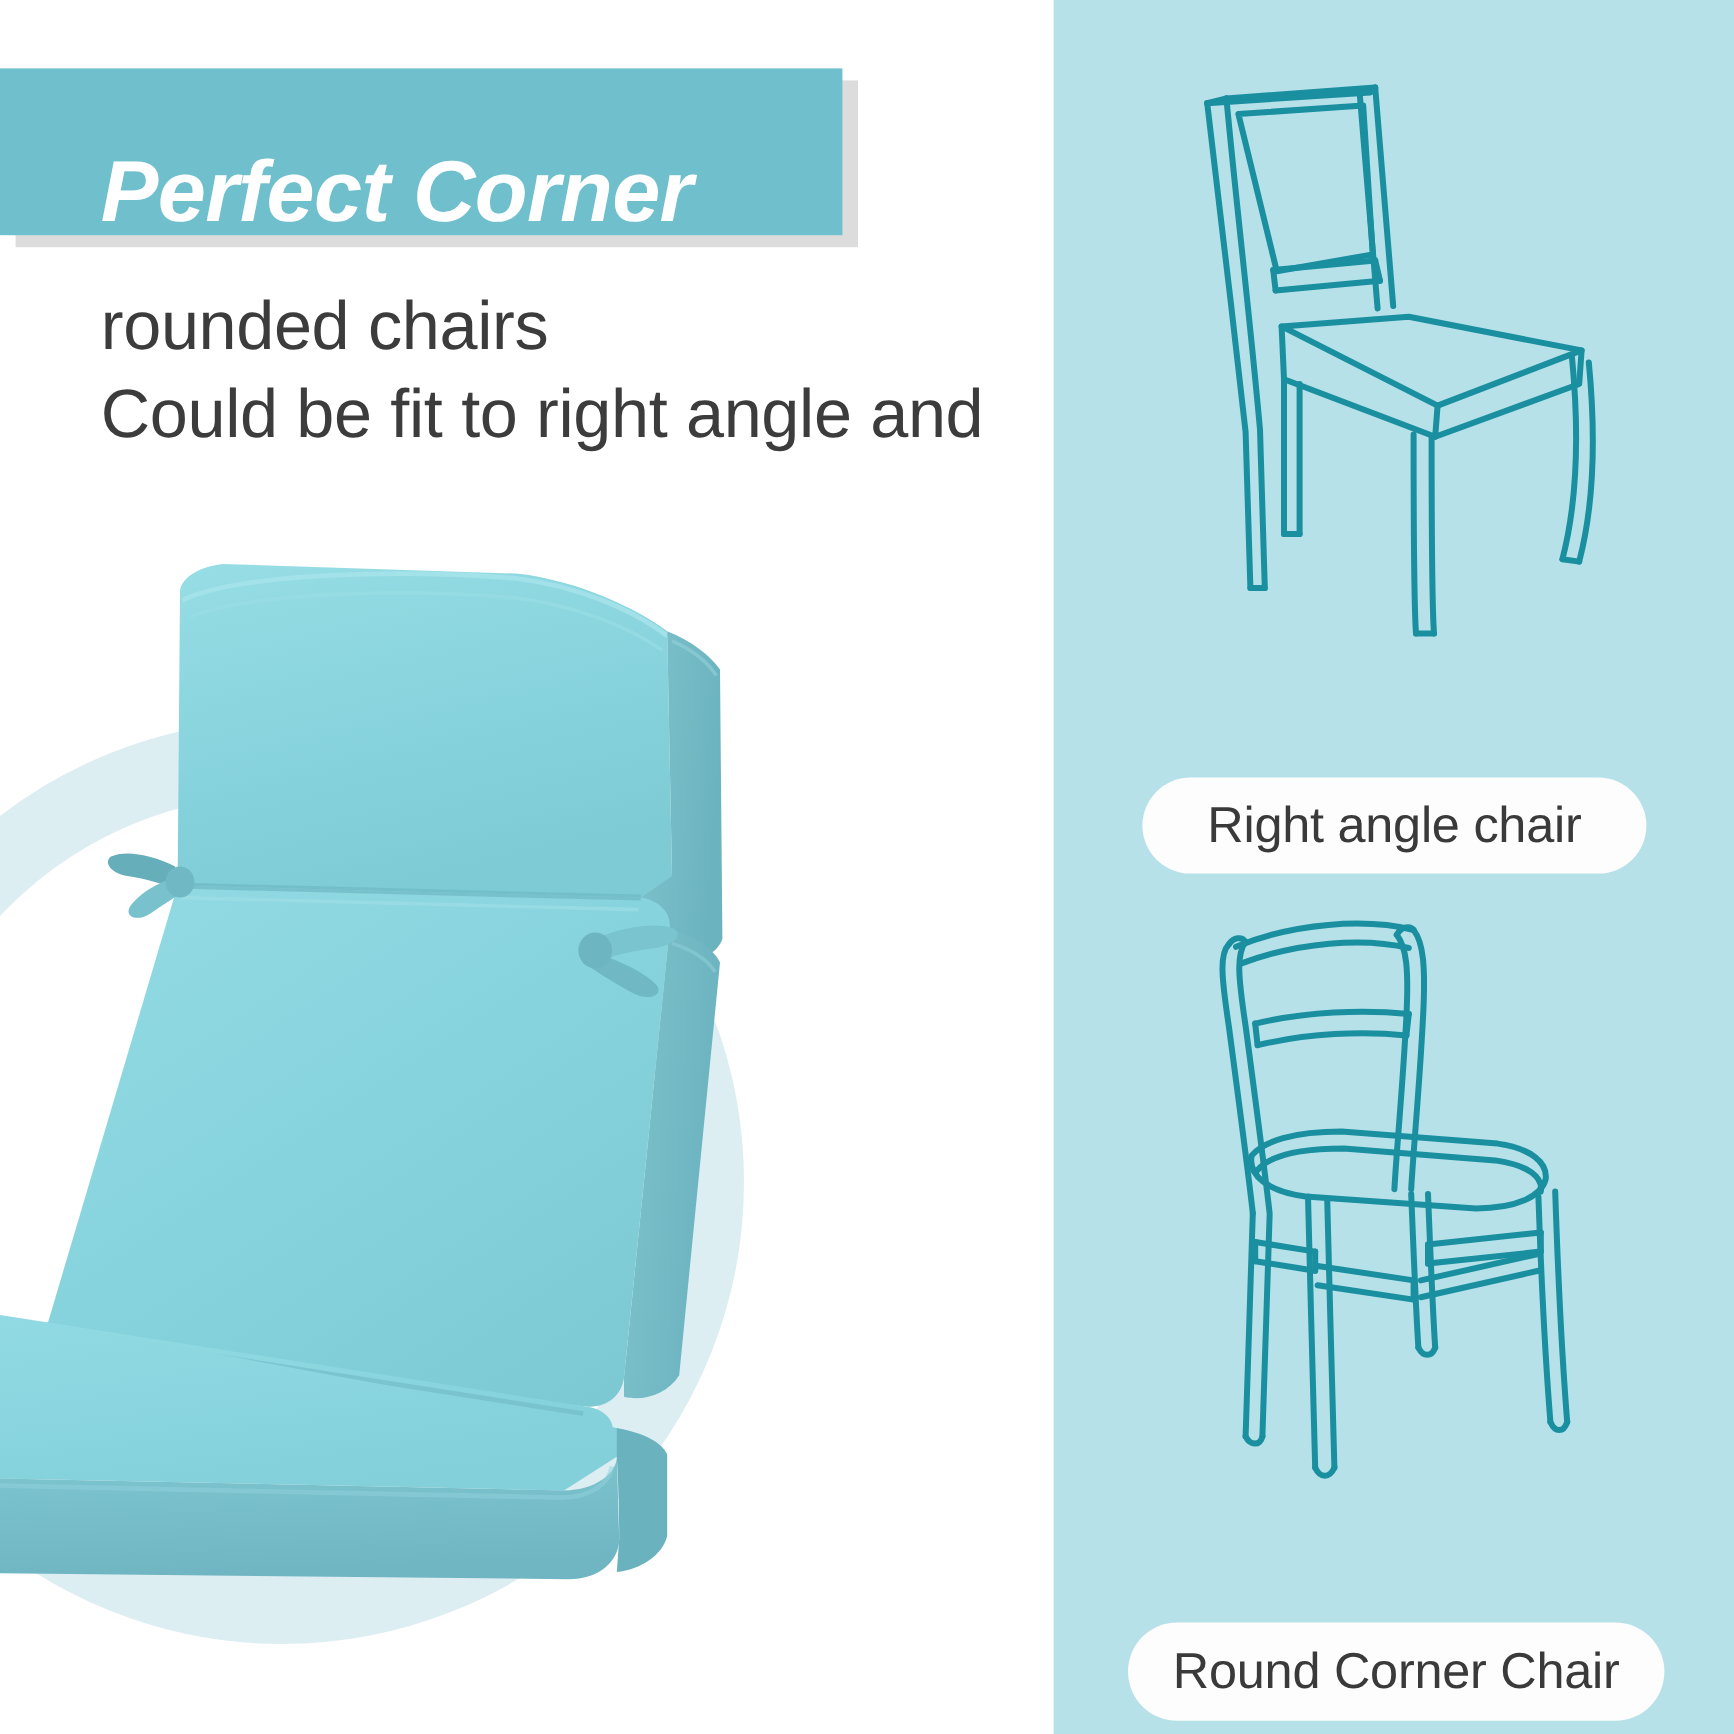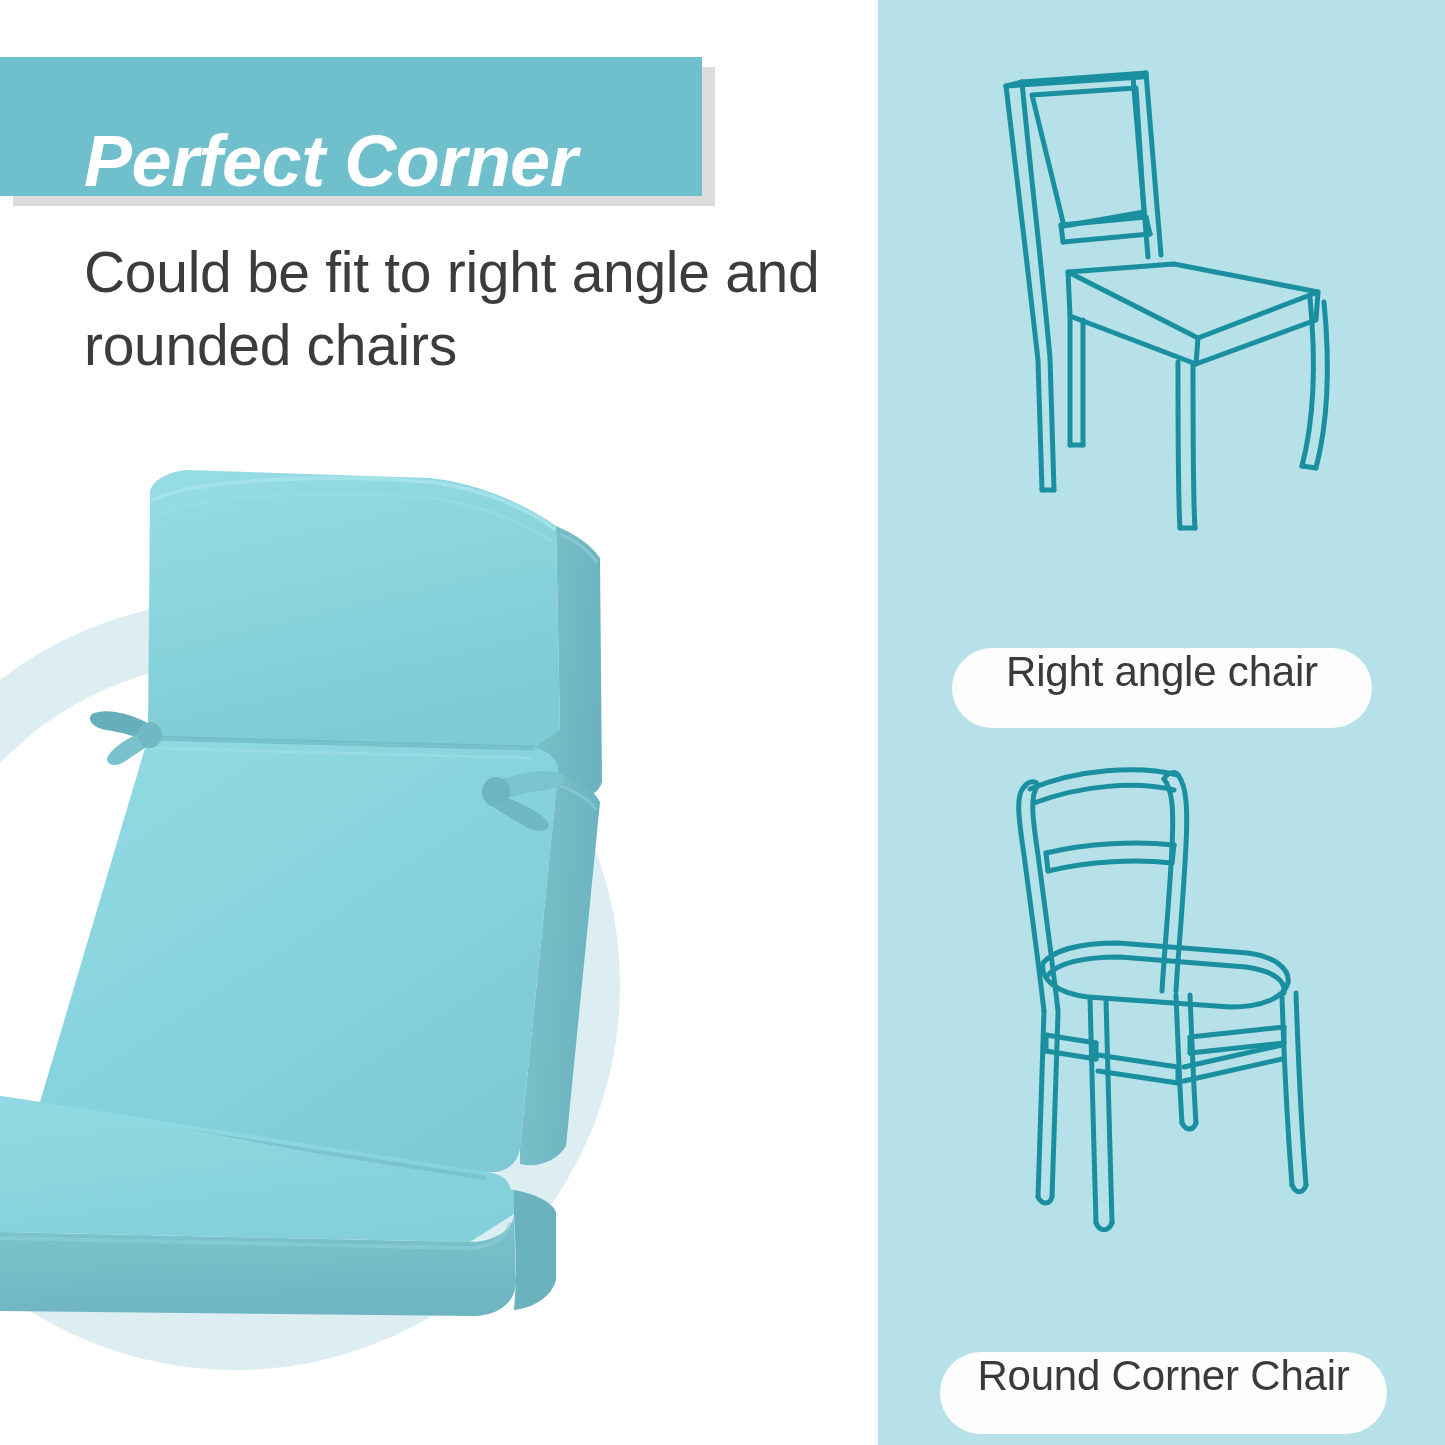"Could be fit to right" div { order: before "rounded chairs" -> after "rounded chairs" }
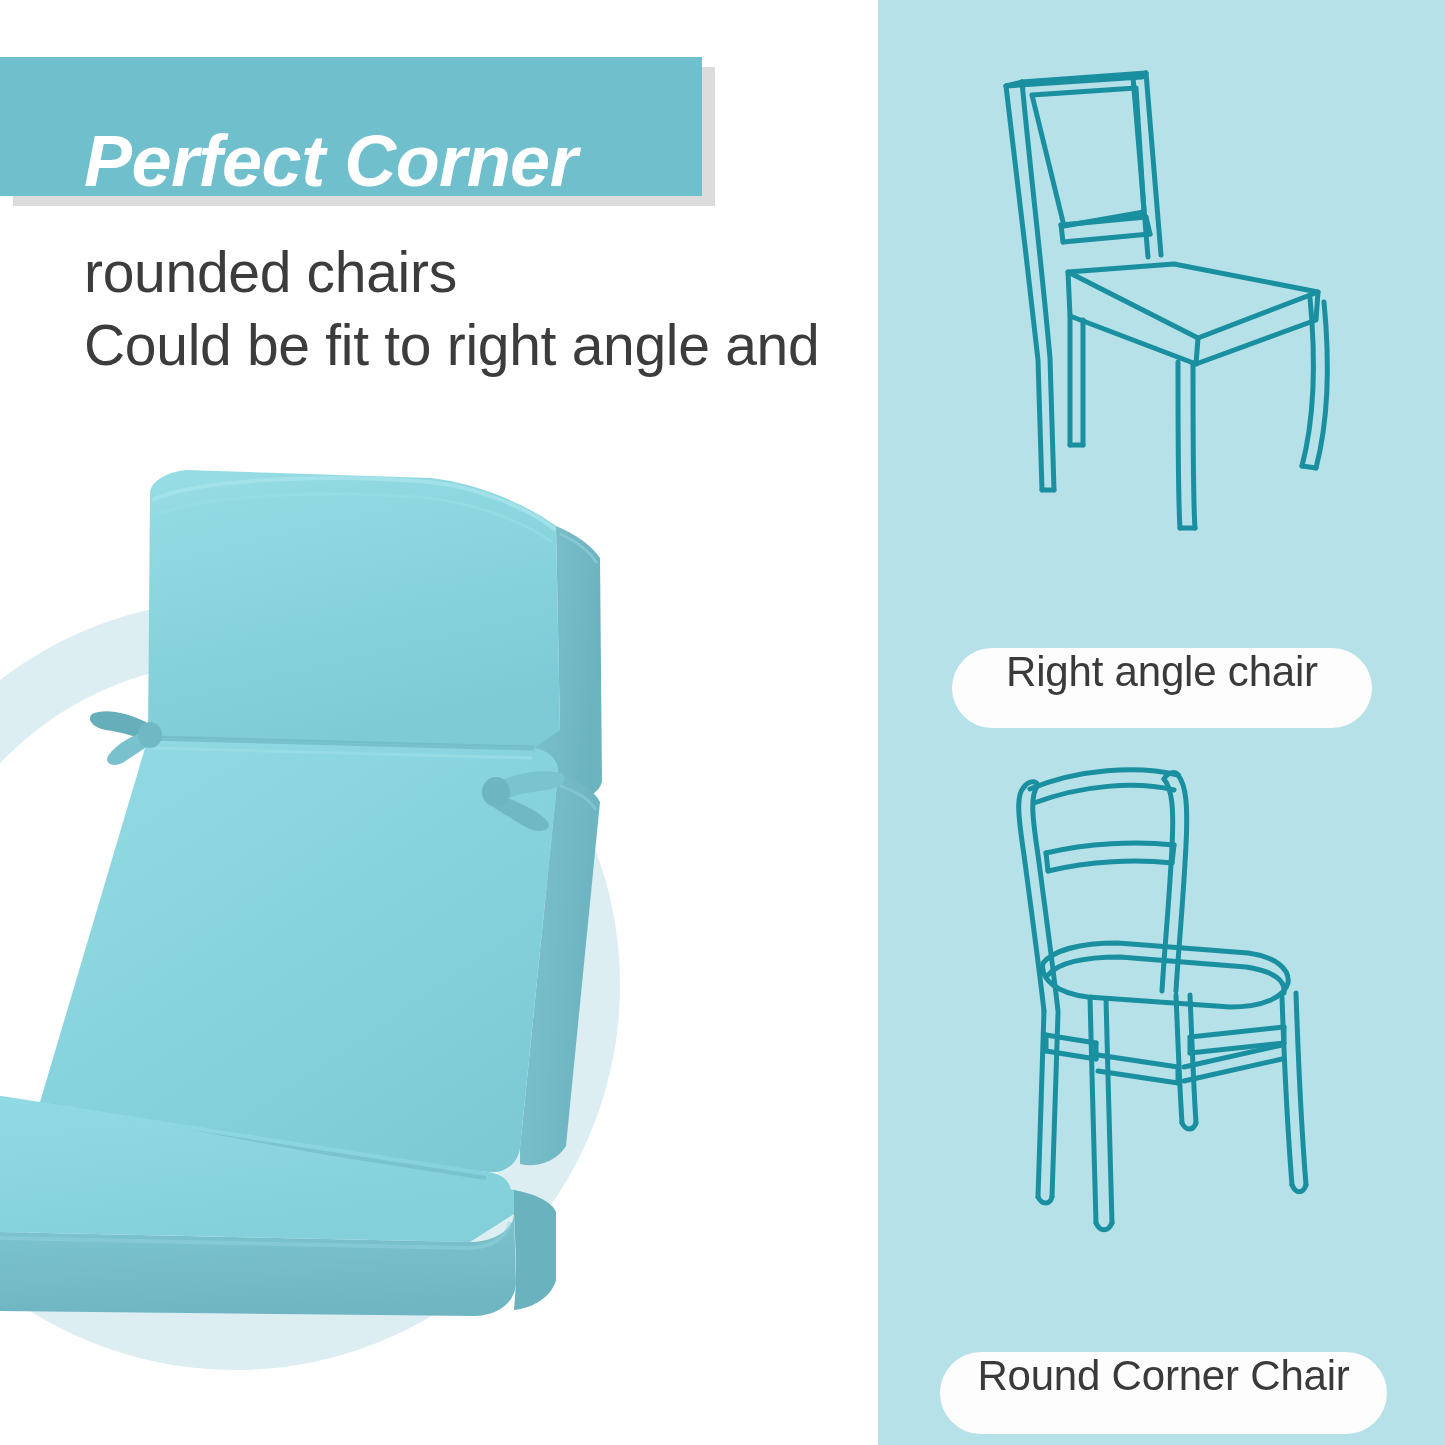"Right angle chair" .pill { align-items: none -> center }
